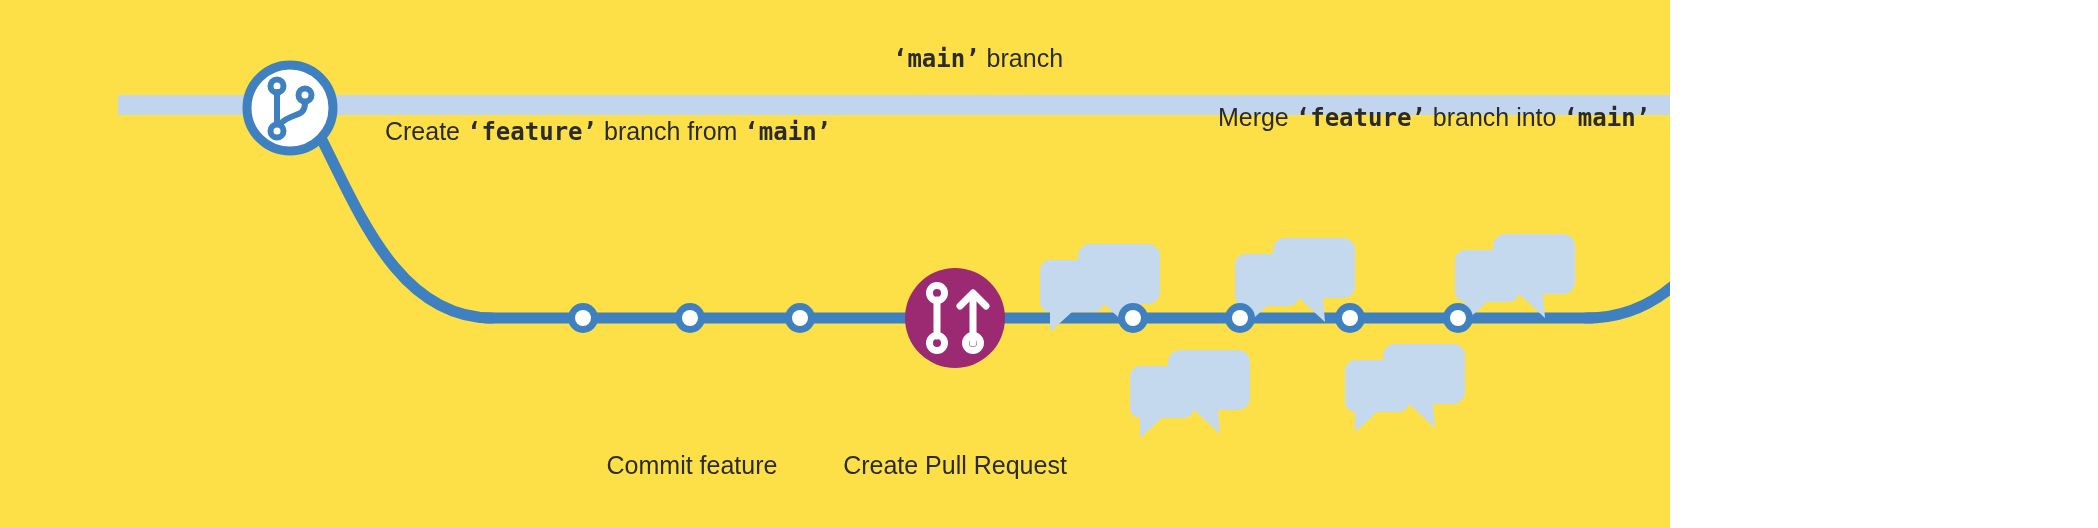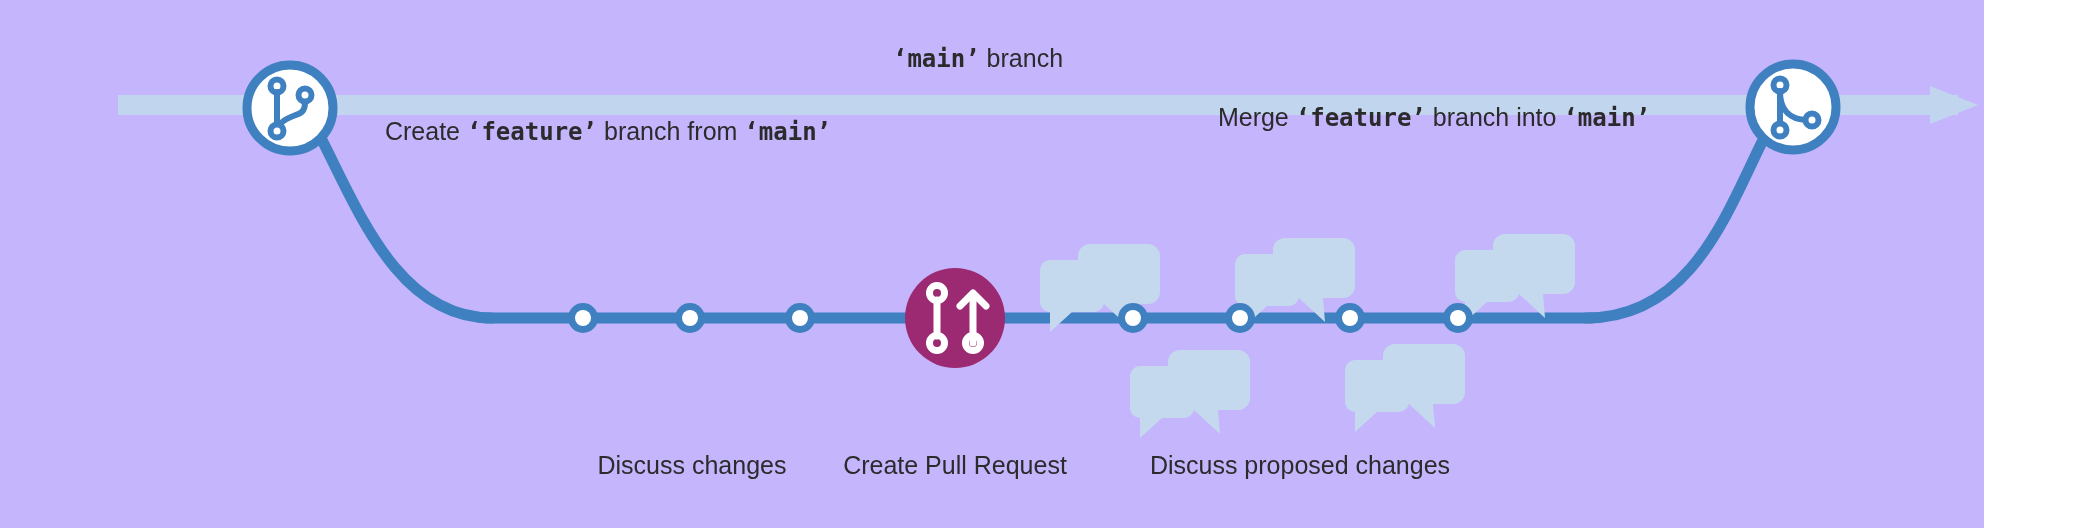"‘main’ branch" #canvas { background: #c4b5fd -> #fde047; width: 1984px -> 1670px }
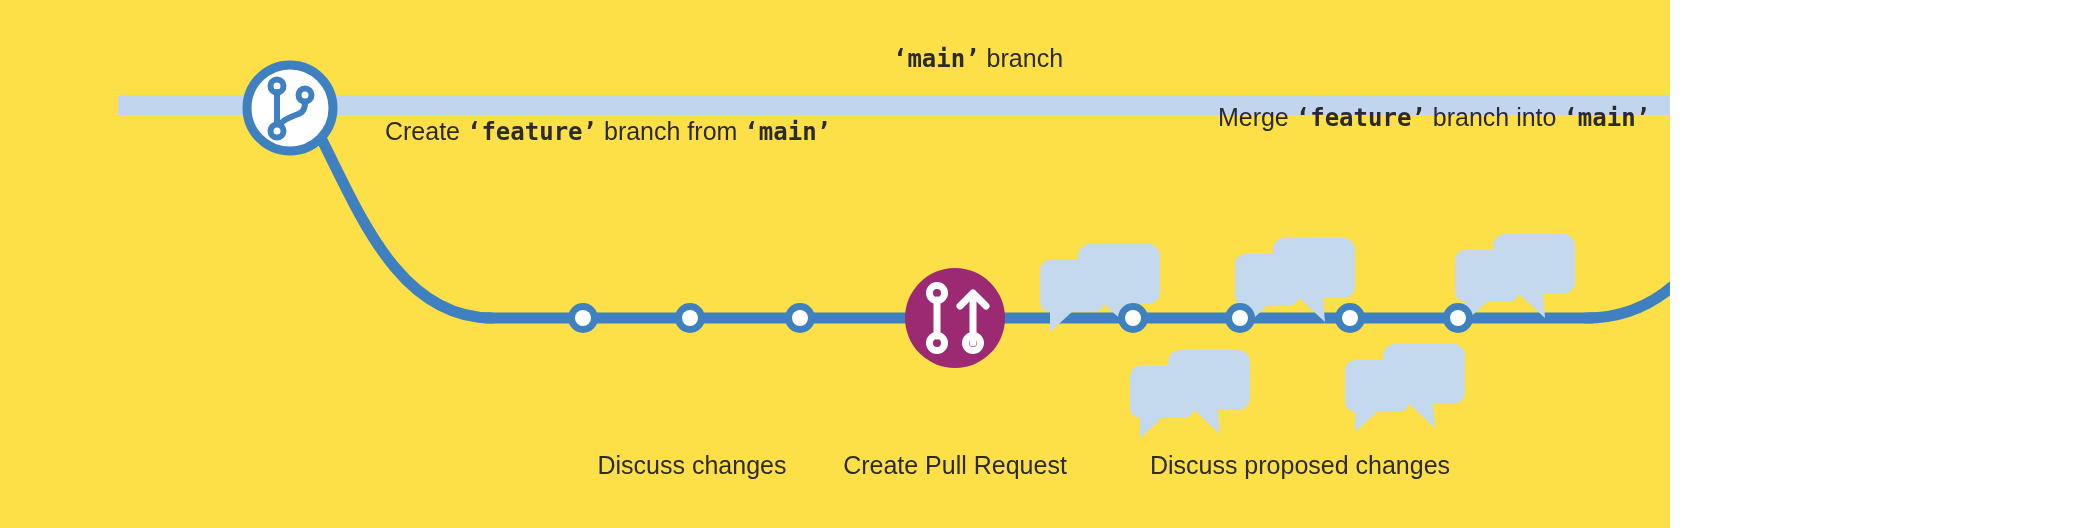"Discuss changes" div.lbl { text: Discuss changes -> Commit feature }
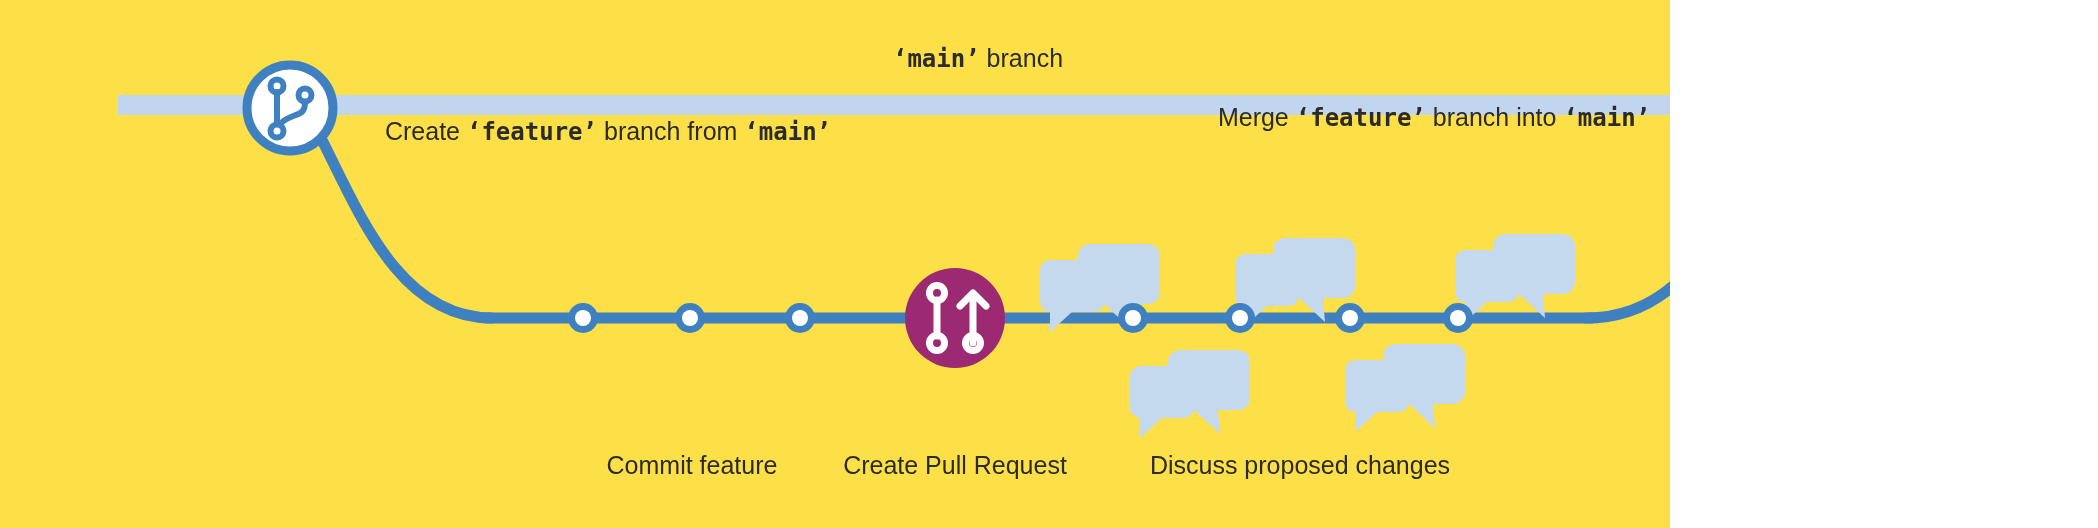"Discuss proposed changes" div.lbl { html: <div>Discuss proposed changes</div> -> none }
